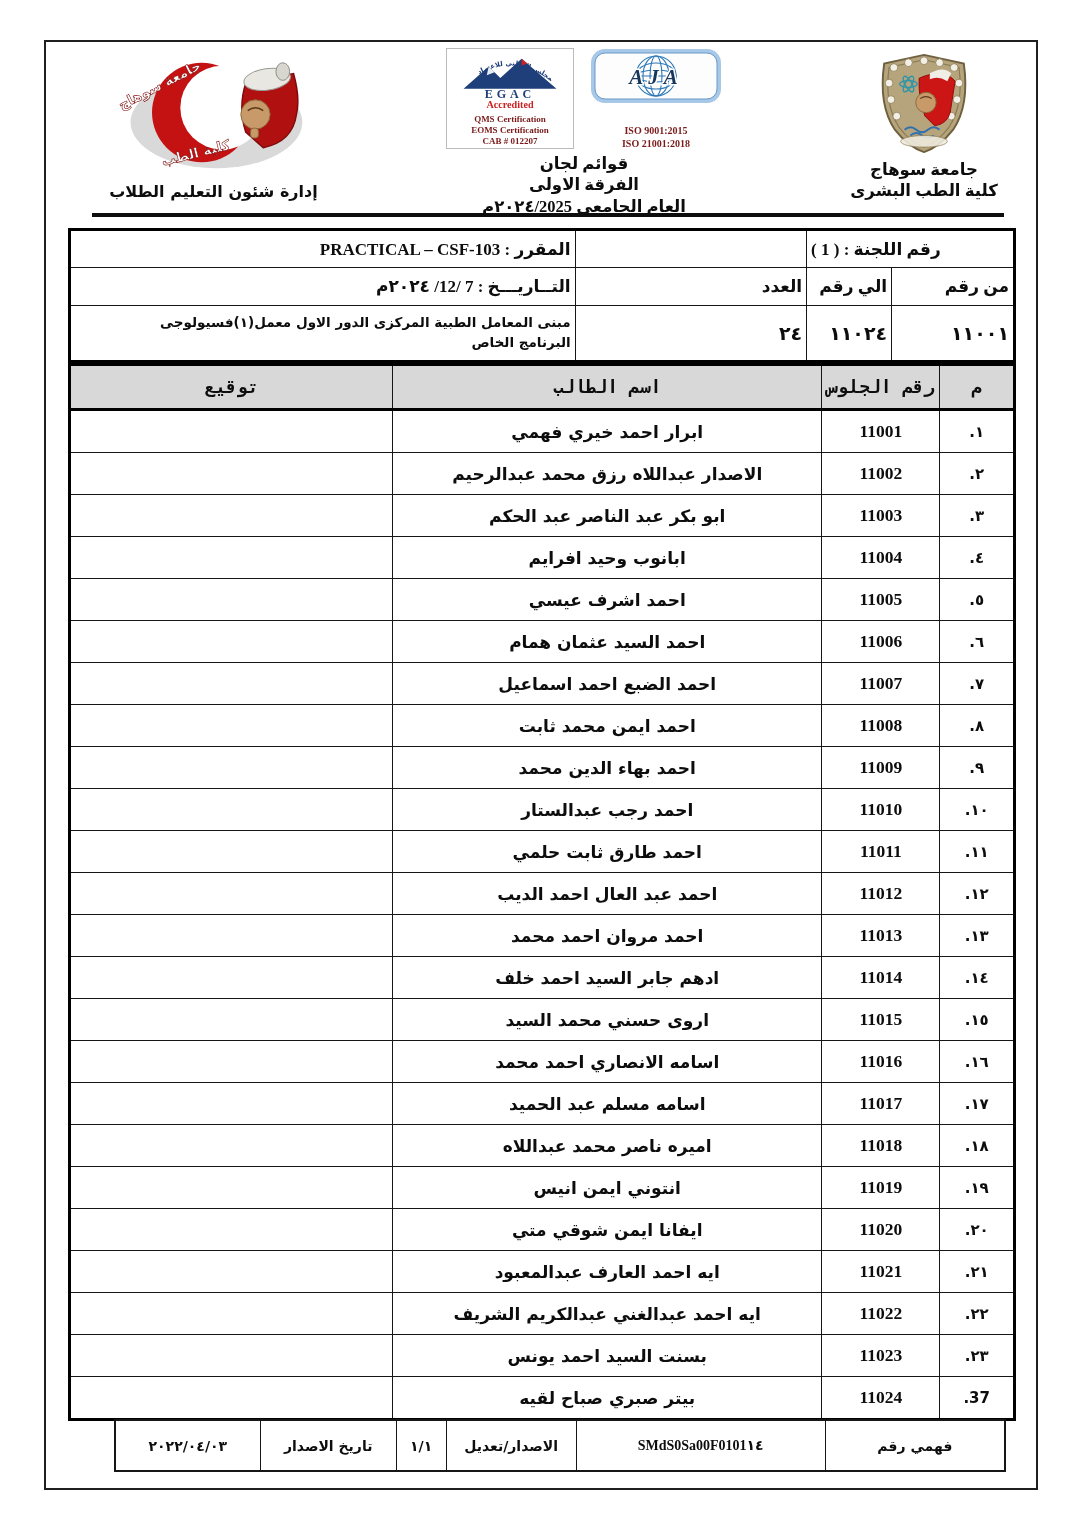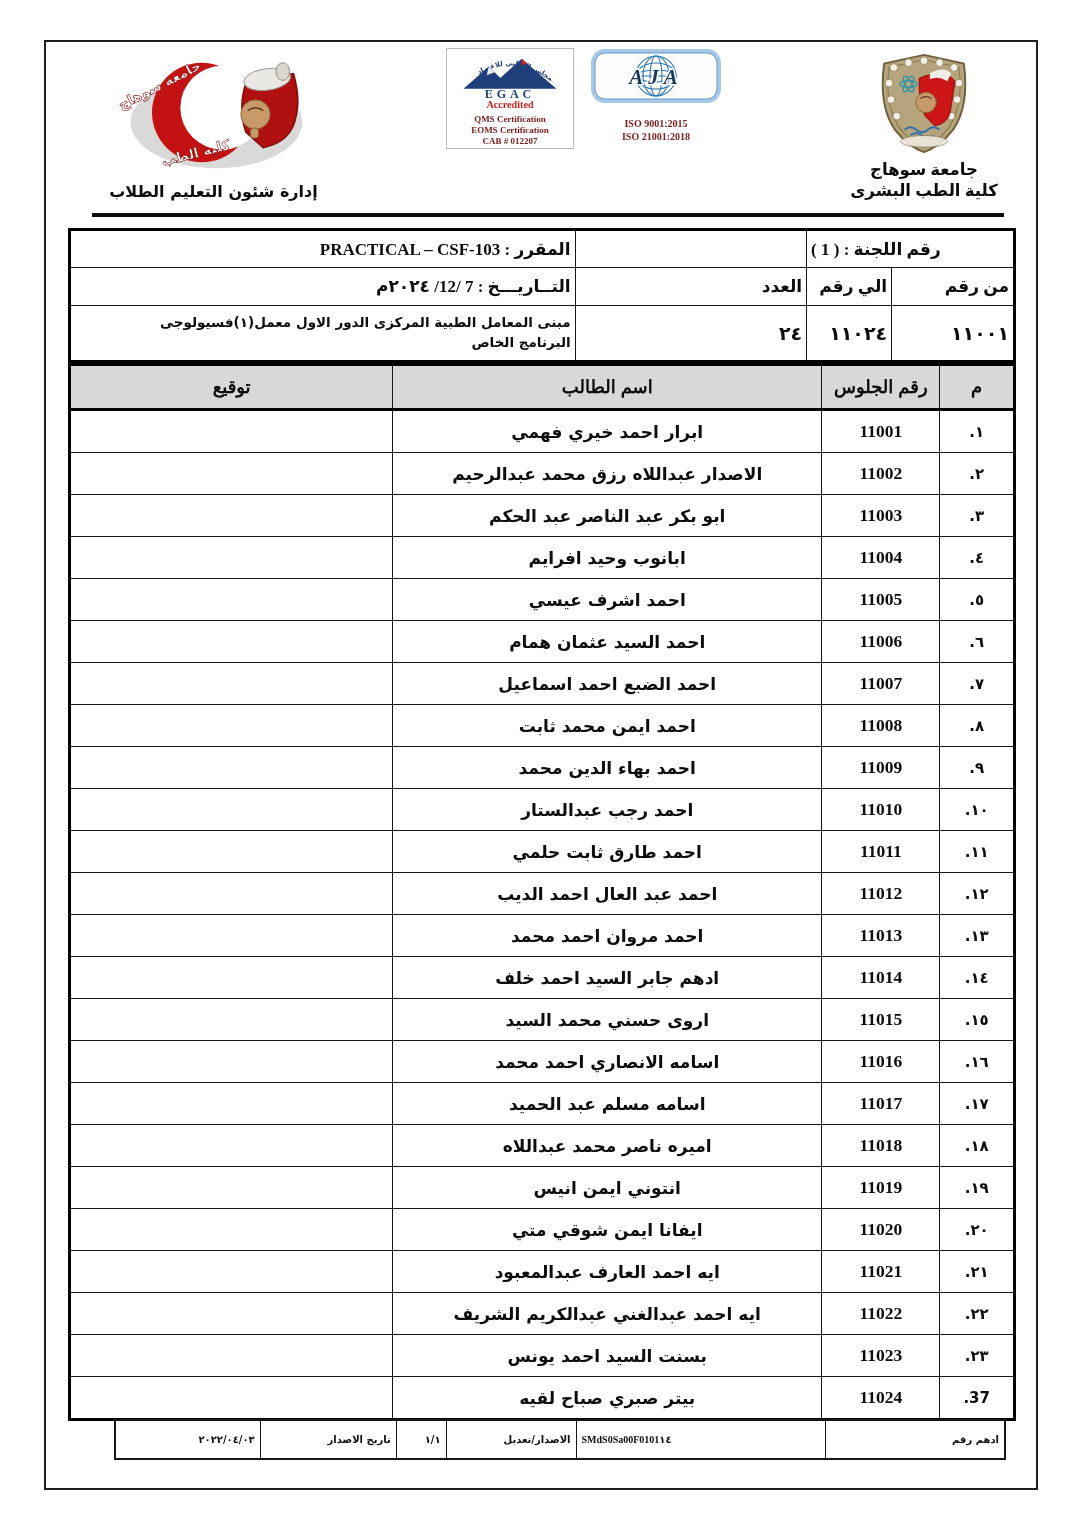"ISO 9001:2015" .aja-lines { margin-top: 7px -> 14px }
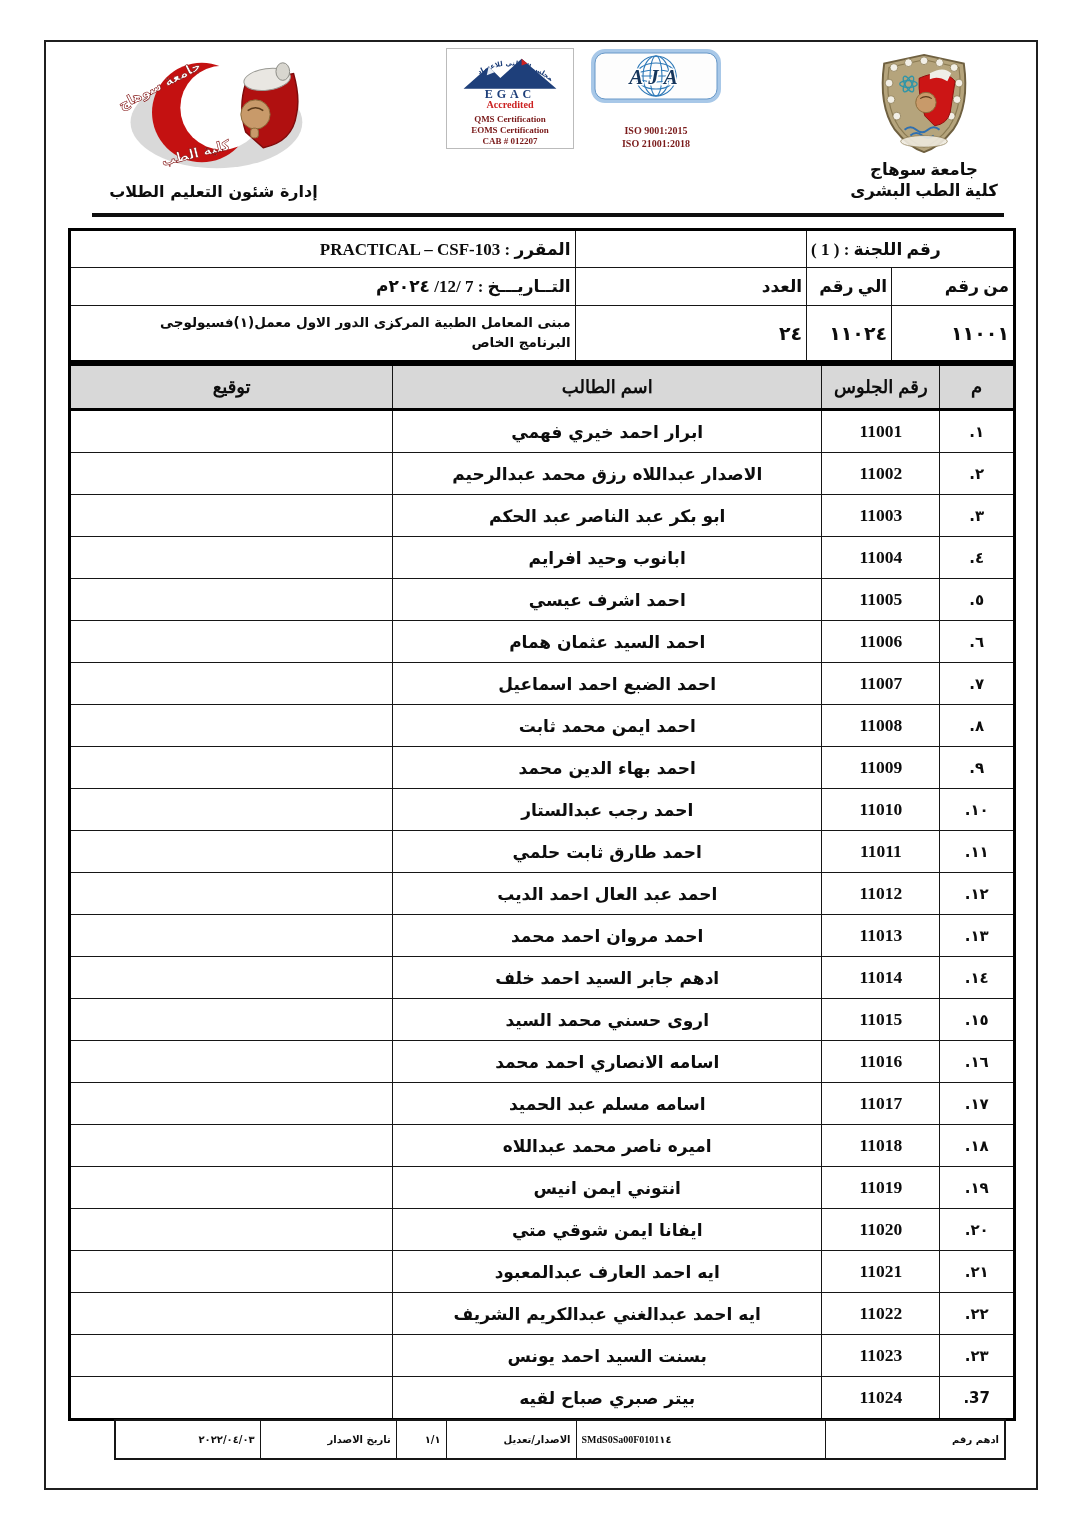"قوائم لجان" div.center-titles { html: none -> <div> <div>قوائم لجان</div> <div>الفرقة الاولى</div> <div>العام الجامعي ٢٠٢٤/2025م</div> </div> }
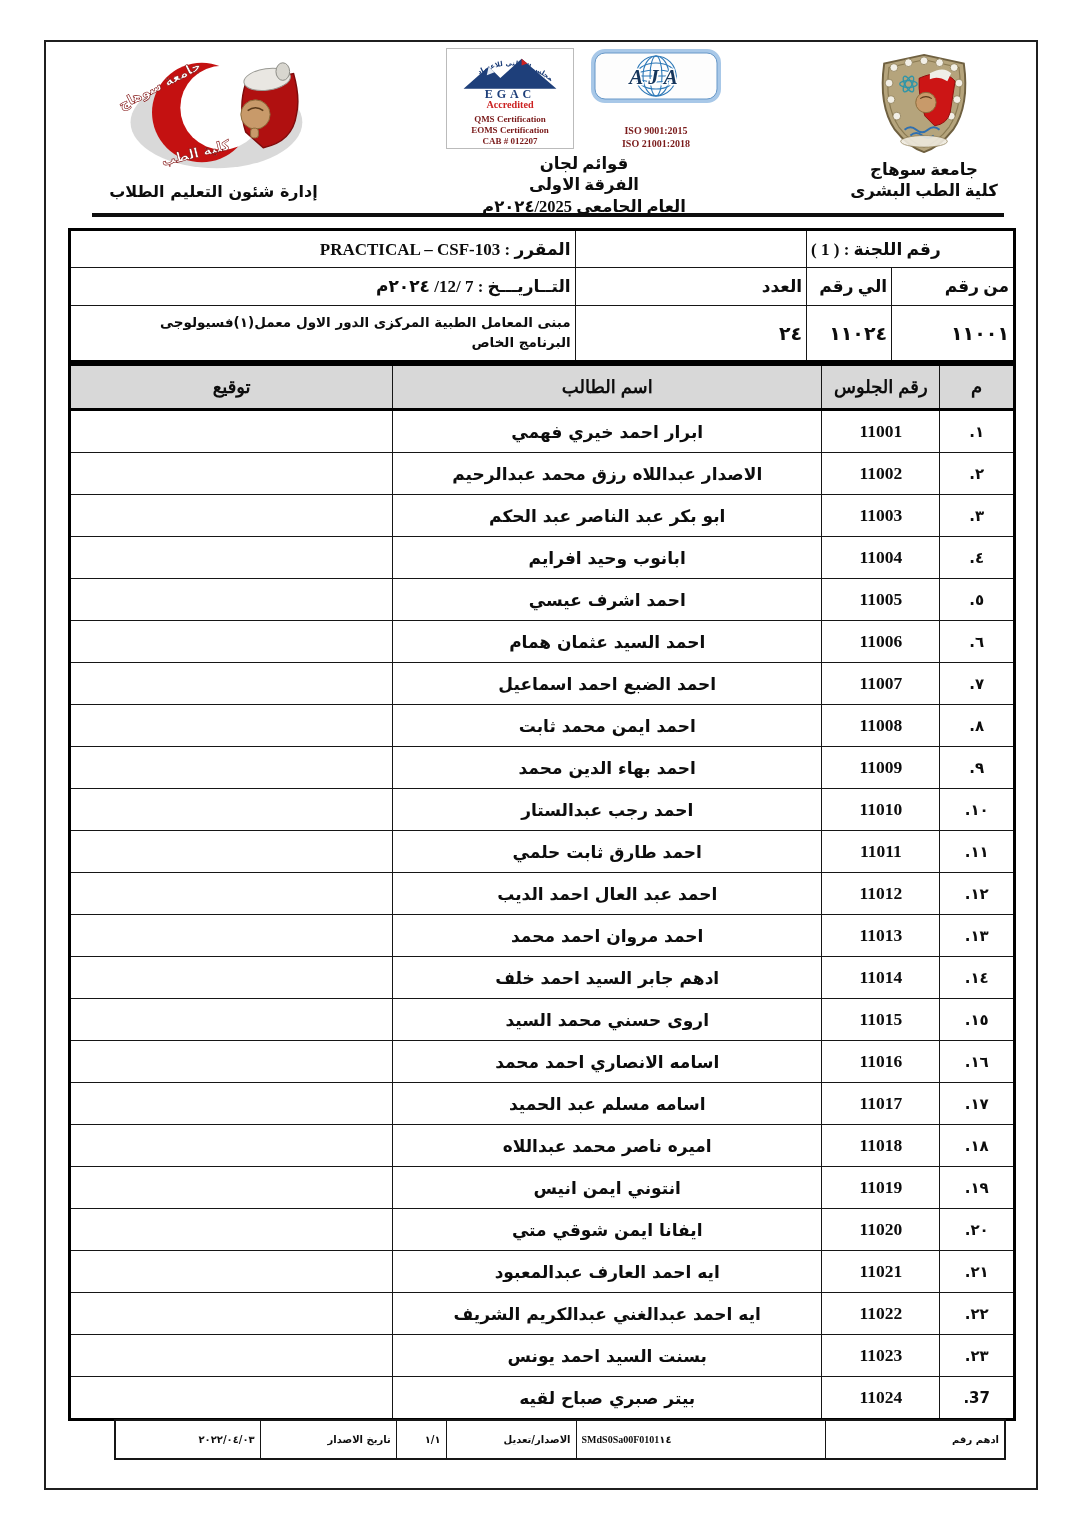"توقيع" .students th { font-family: Liberation Sans, sans-serif -> Liberation Mono, monospace }
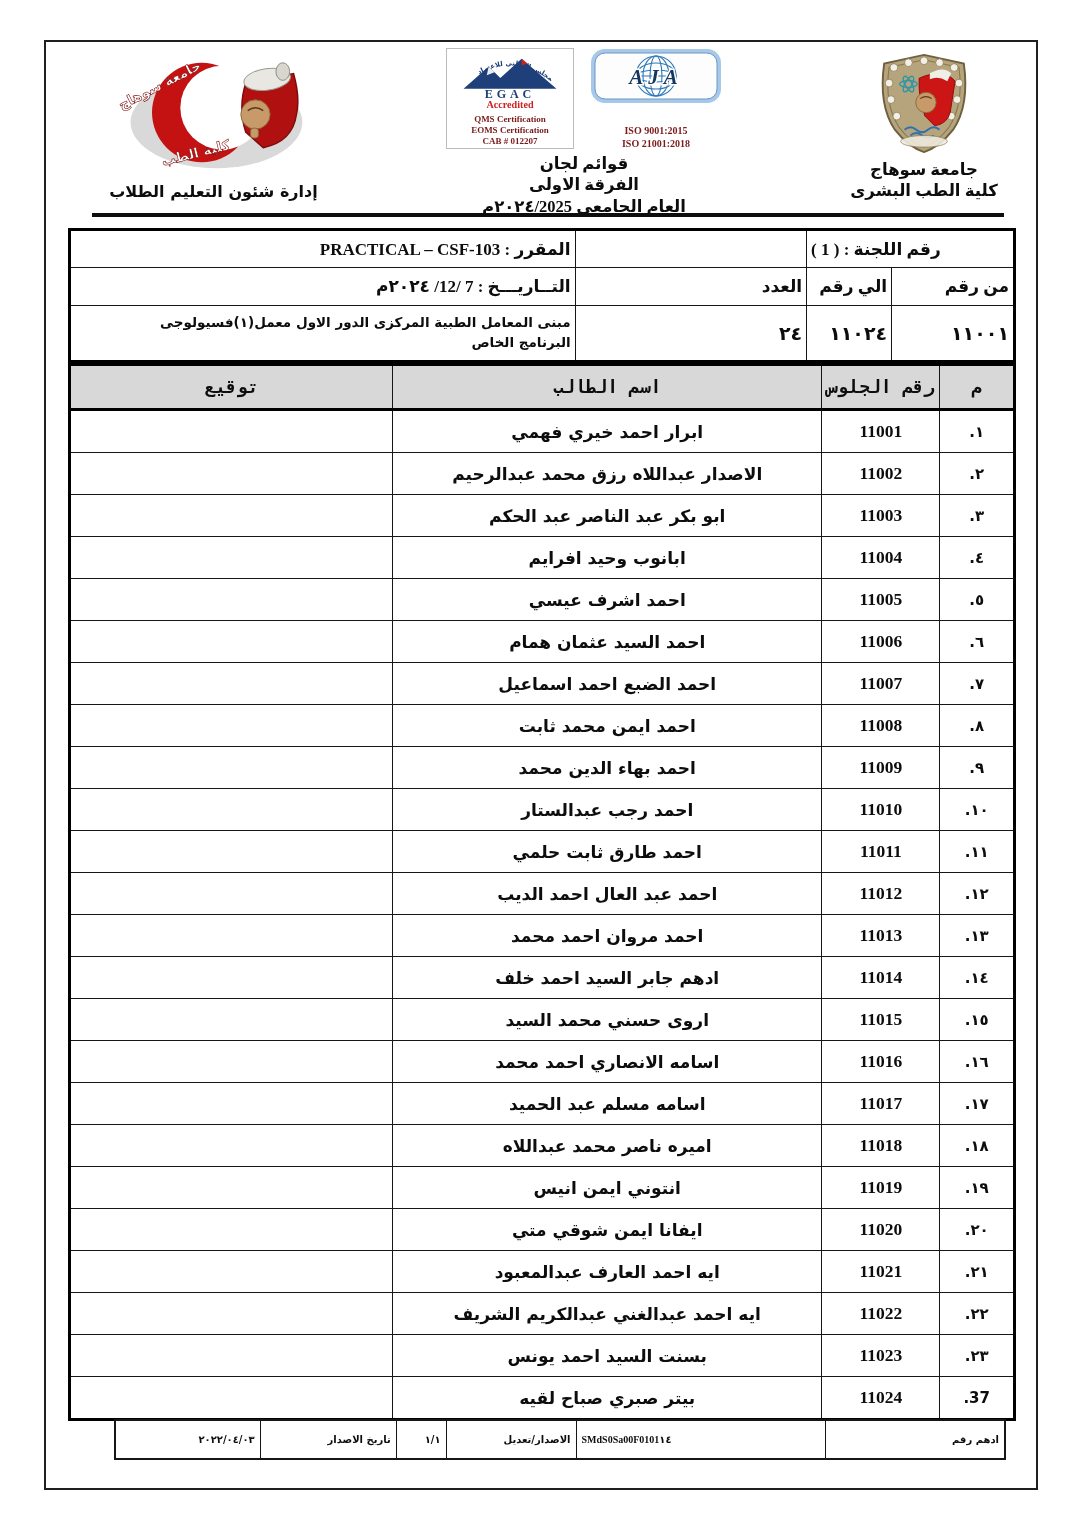"٢٠٢٢/٠٤/٠٣" .footer td { font-size: 10px -> 14px; padding: 3px 5px -> 9px 5px; text-align: none -> center }
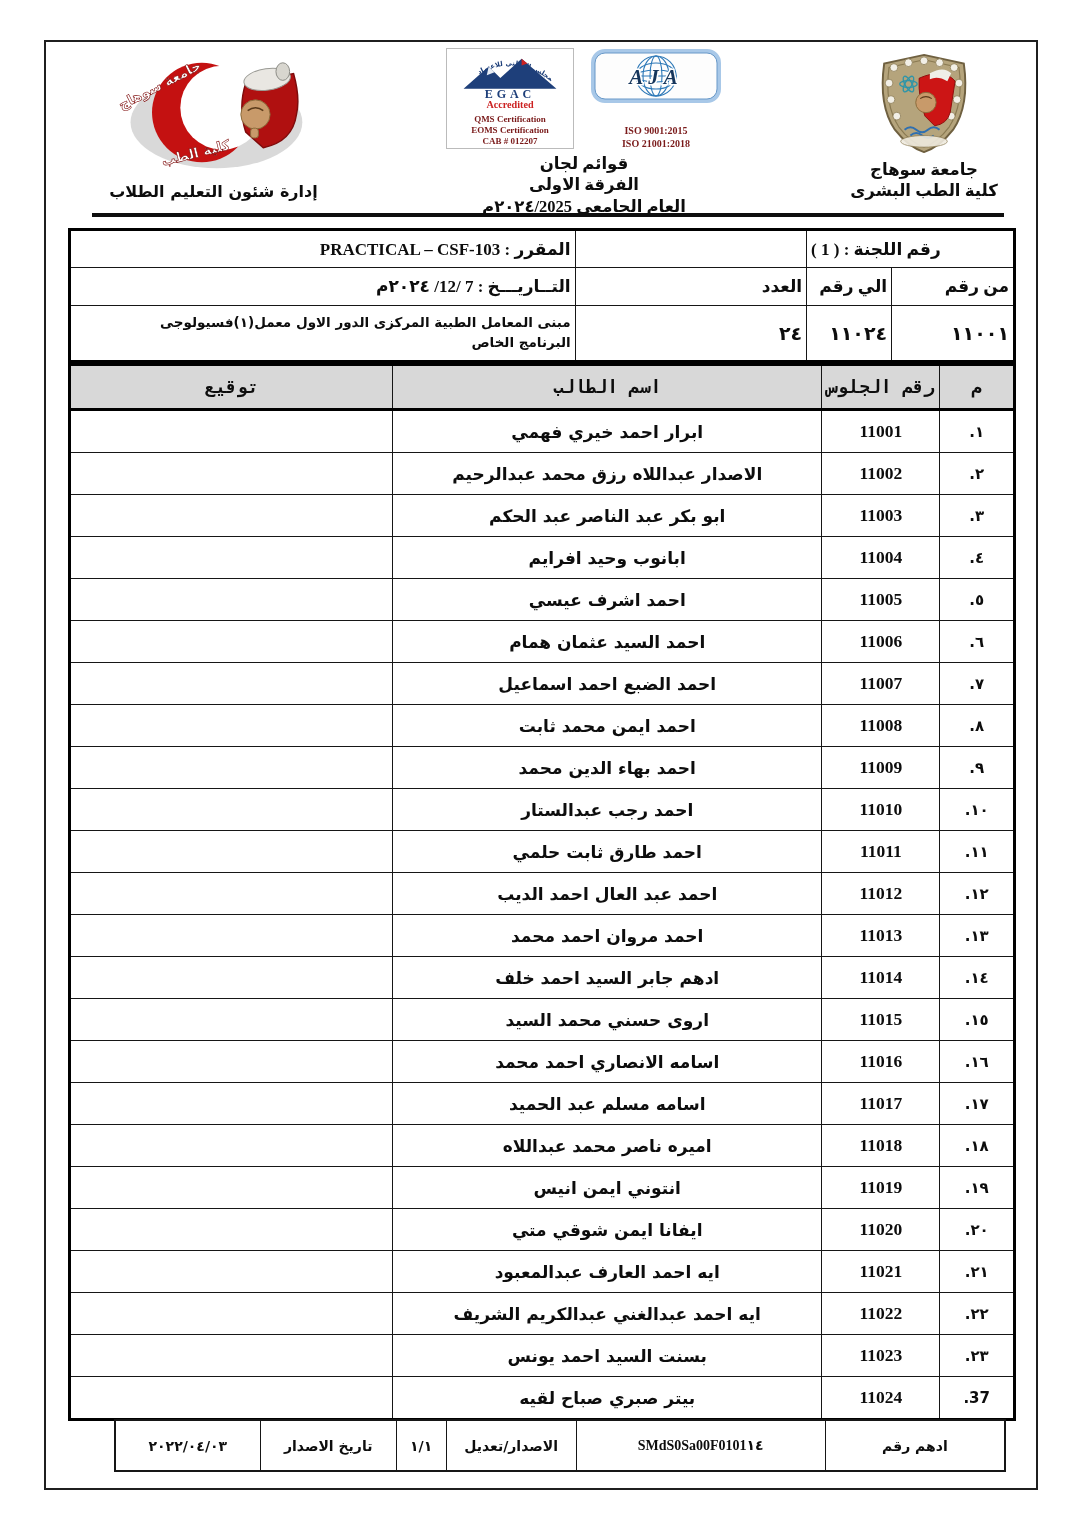"ادهم رقم" td.f-label { text: ادهم -> فهمي }
